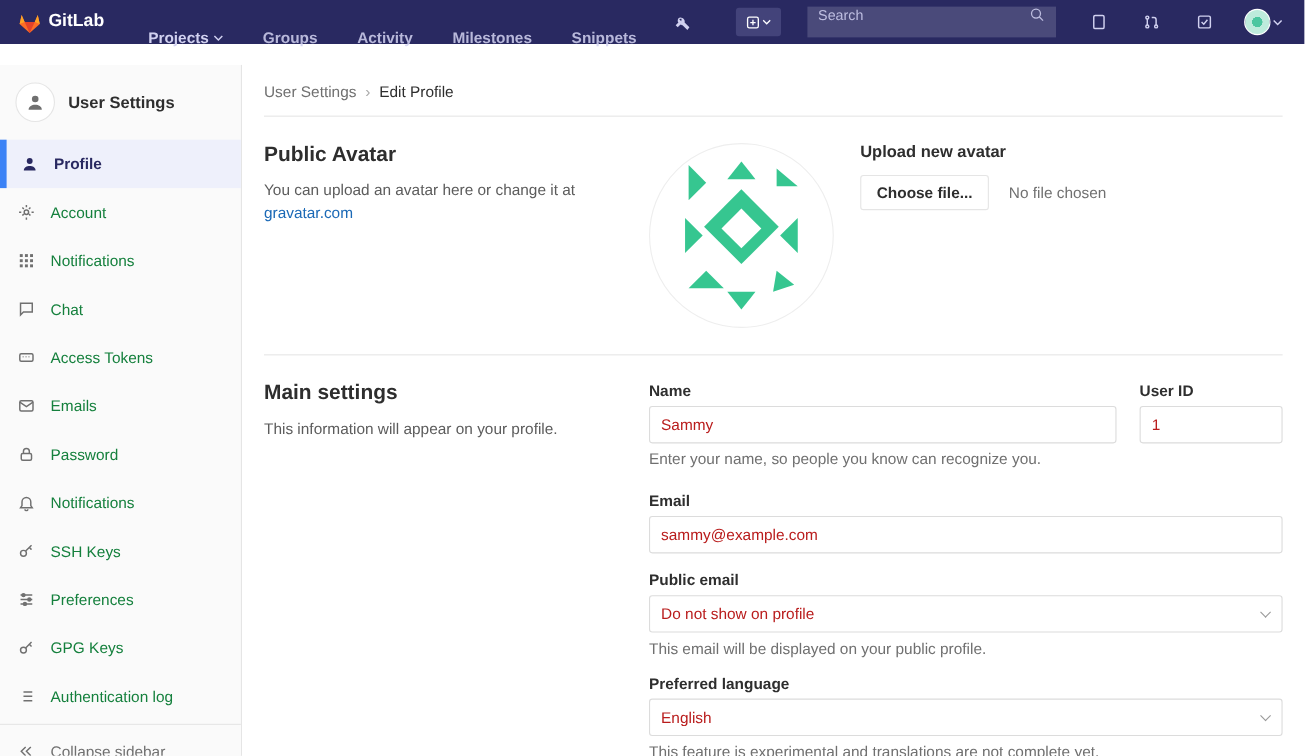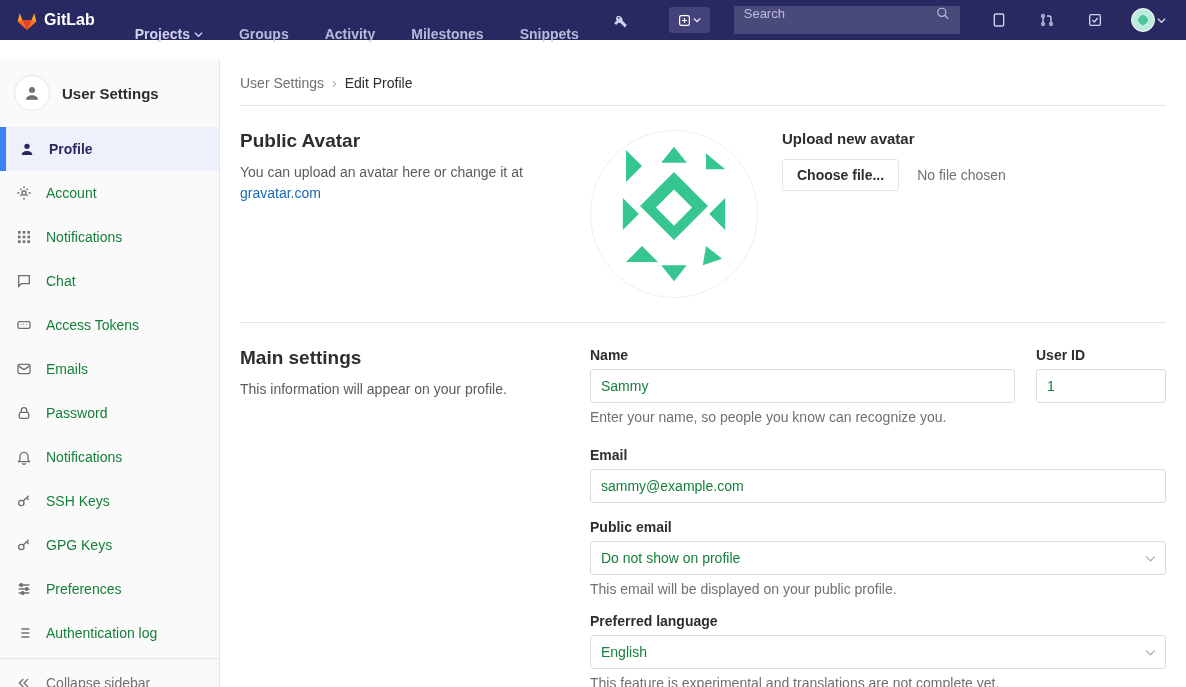"Sammy" .field input, .field select { color: #15803d -> #b91c1c }
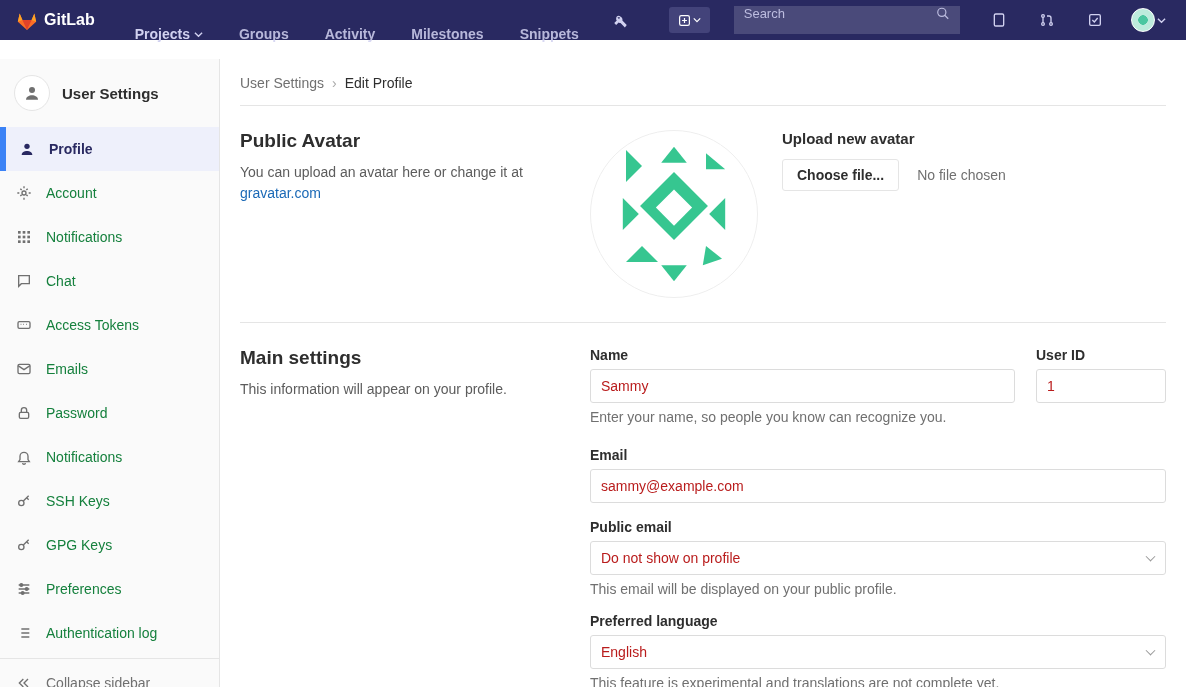"GPG Keys" li { order: before "Preferences" -> after "Preferences" }
